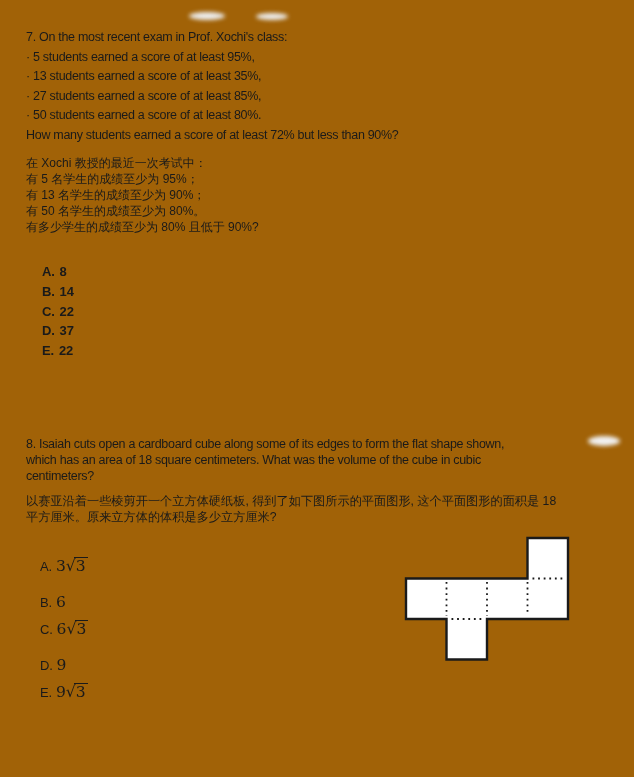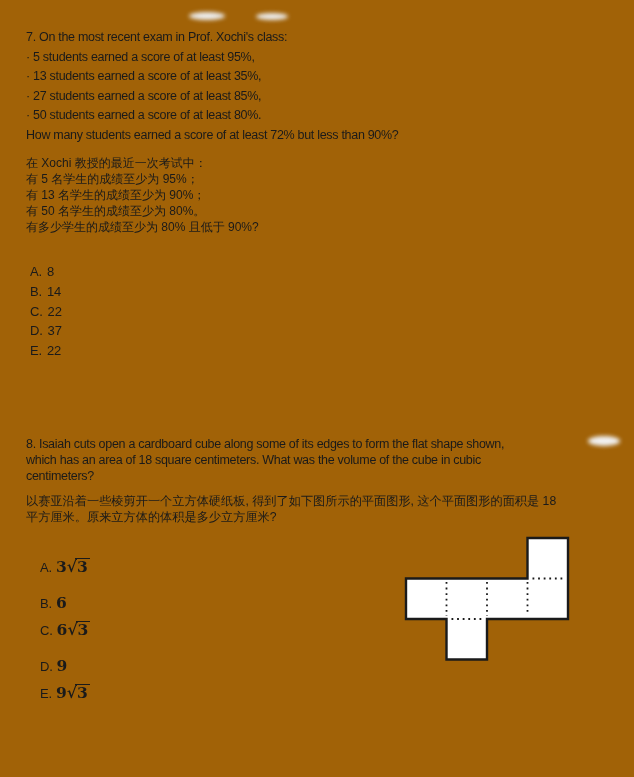"A. 8" #q7-opts { font-weight: none -> bold; left: 30px -> 42px }
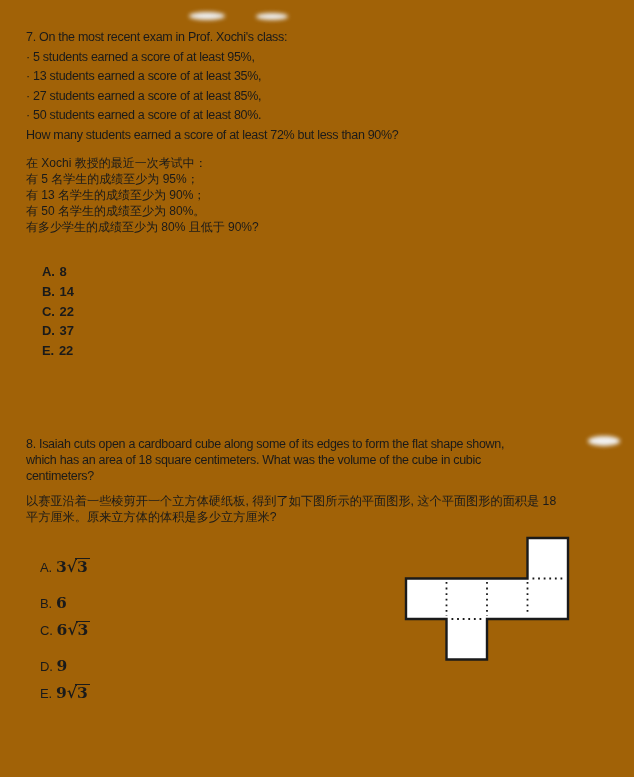"3√3" .math { font-weight: 700 -> 400 }
